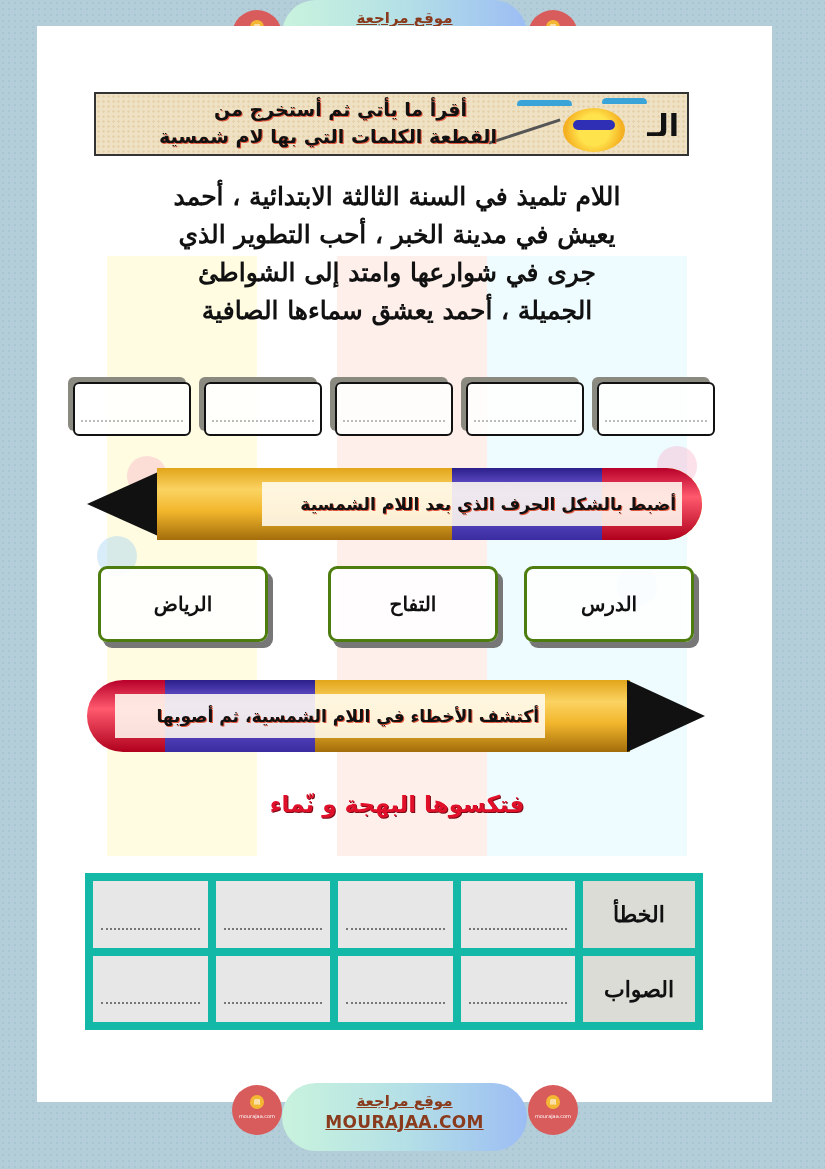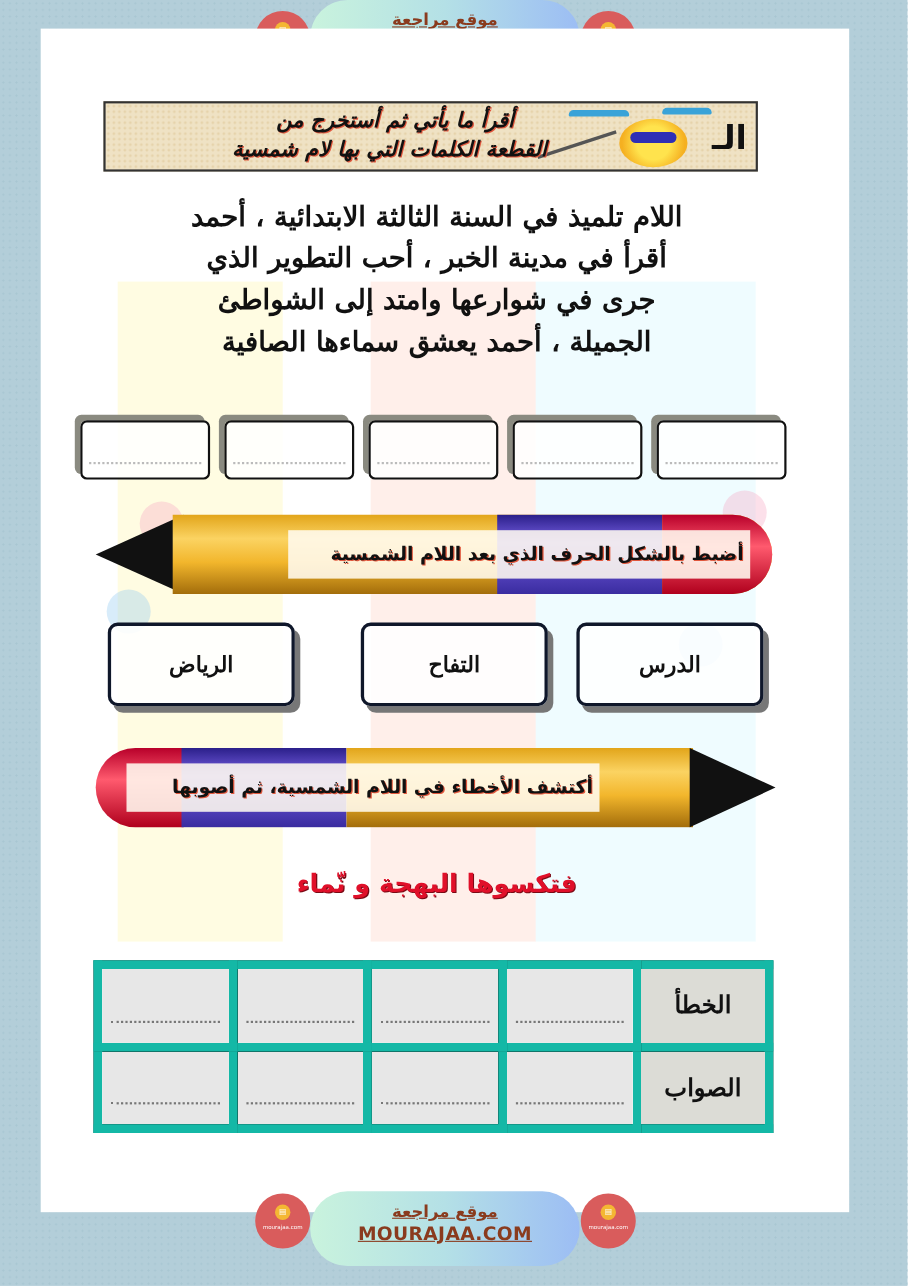"أقرأ ما يأتي ثم أستخرج" .banner .title { font-style: italic -> none }
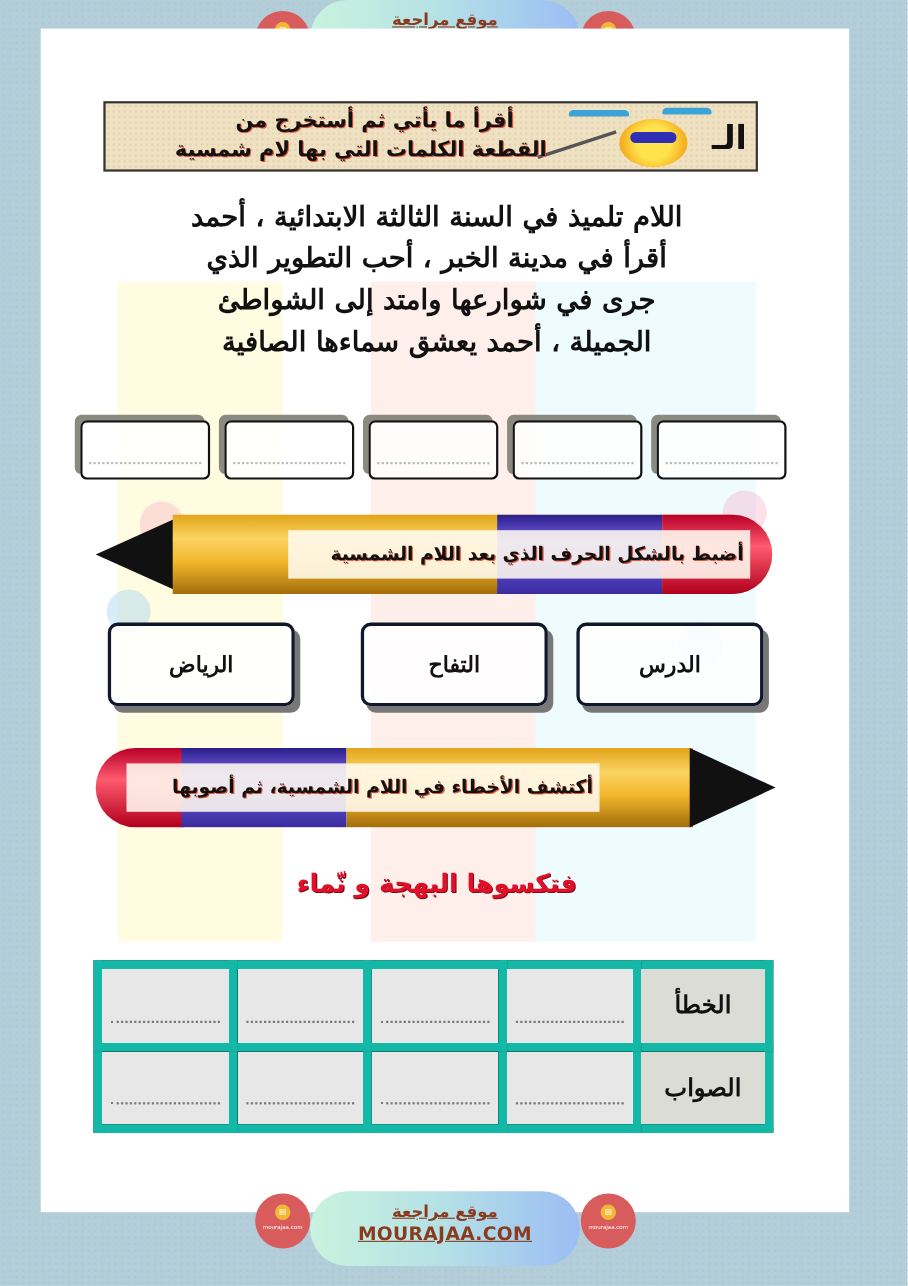"أقرأ في مدينة الخبر ،" div { text: أقرأ -> يعيش }
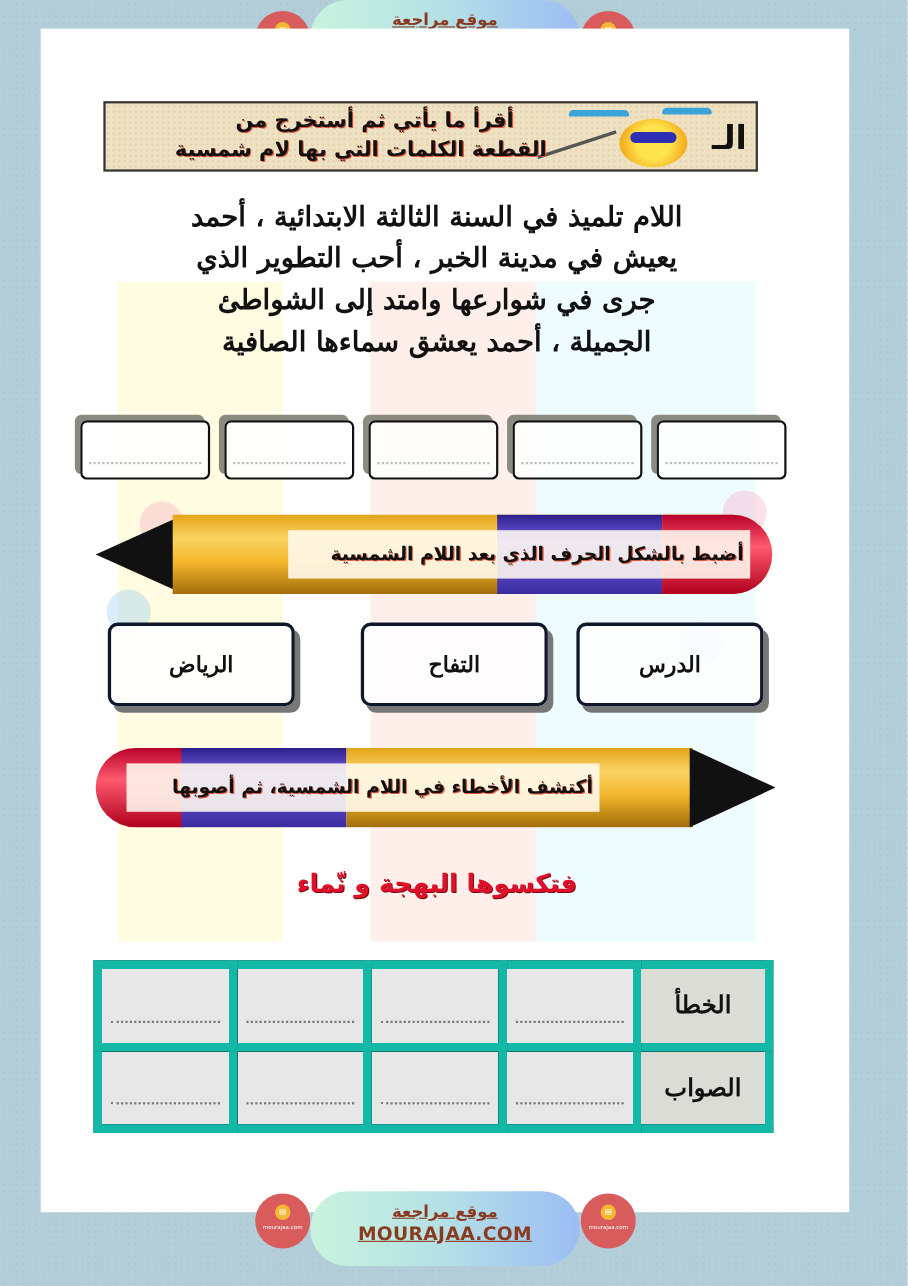"الرياض" .word-box { border: 3px solid #0f172a -> 3px solid #4d7c0f }
